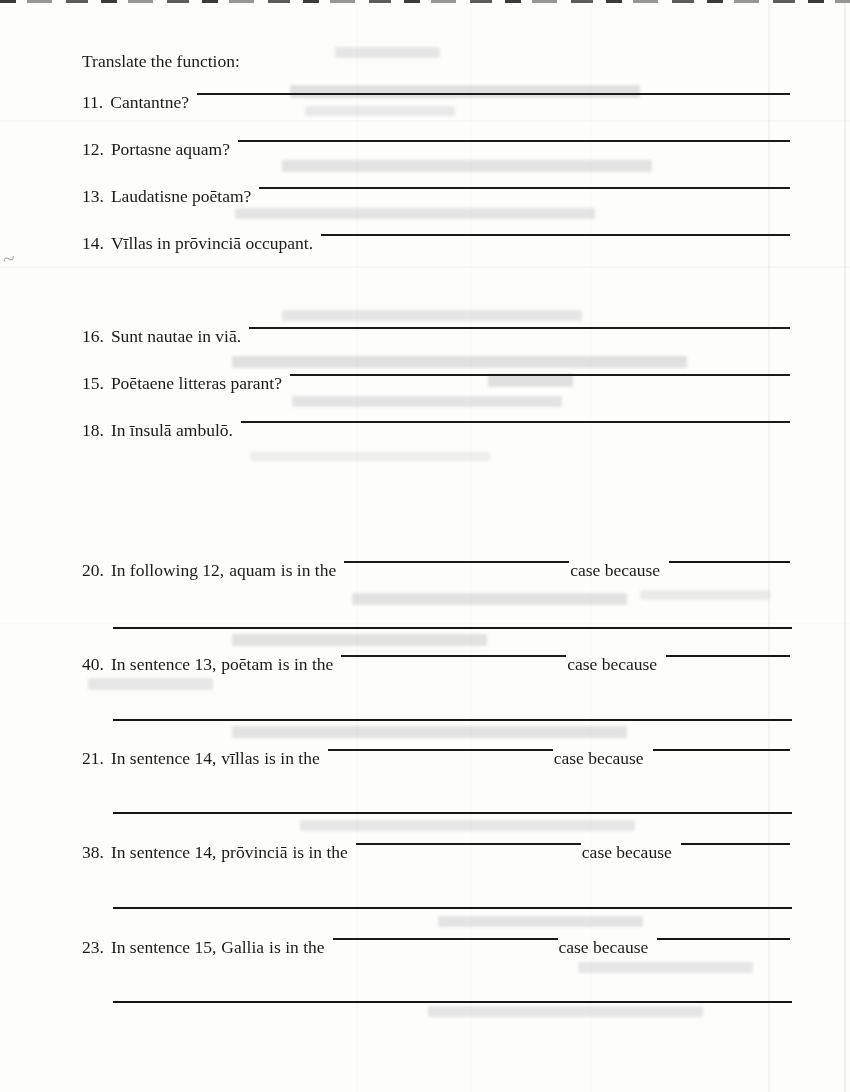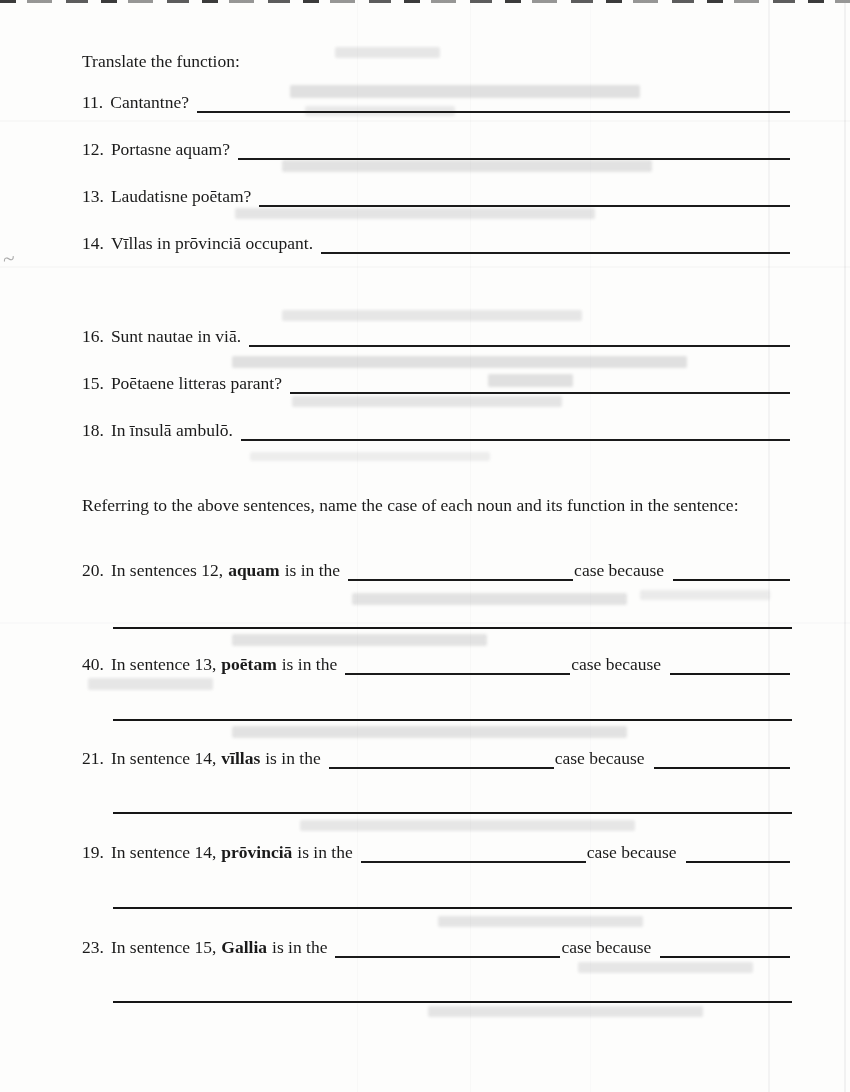"11." .t-row,.c-row { align-items: flex-end -> flex-start }
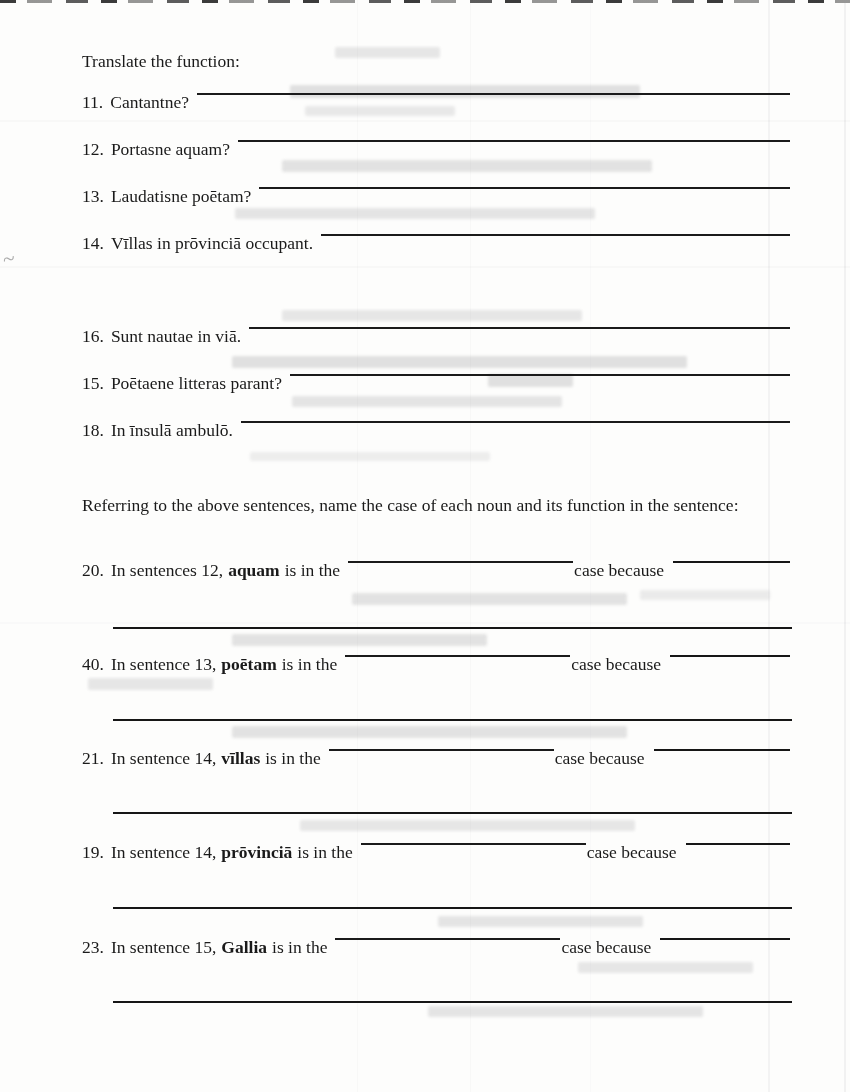"Referring to the above sentences," div.para { html: <div>Referring to the above sentences, name the case of each noun and its function in the sentence:</div> -> none }
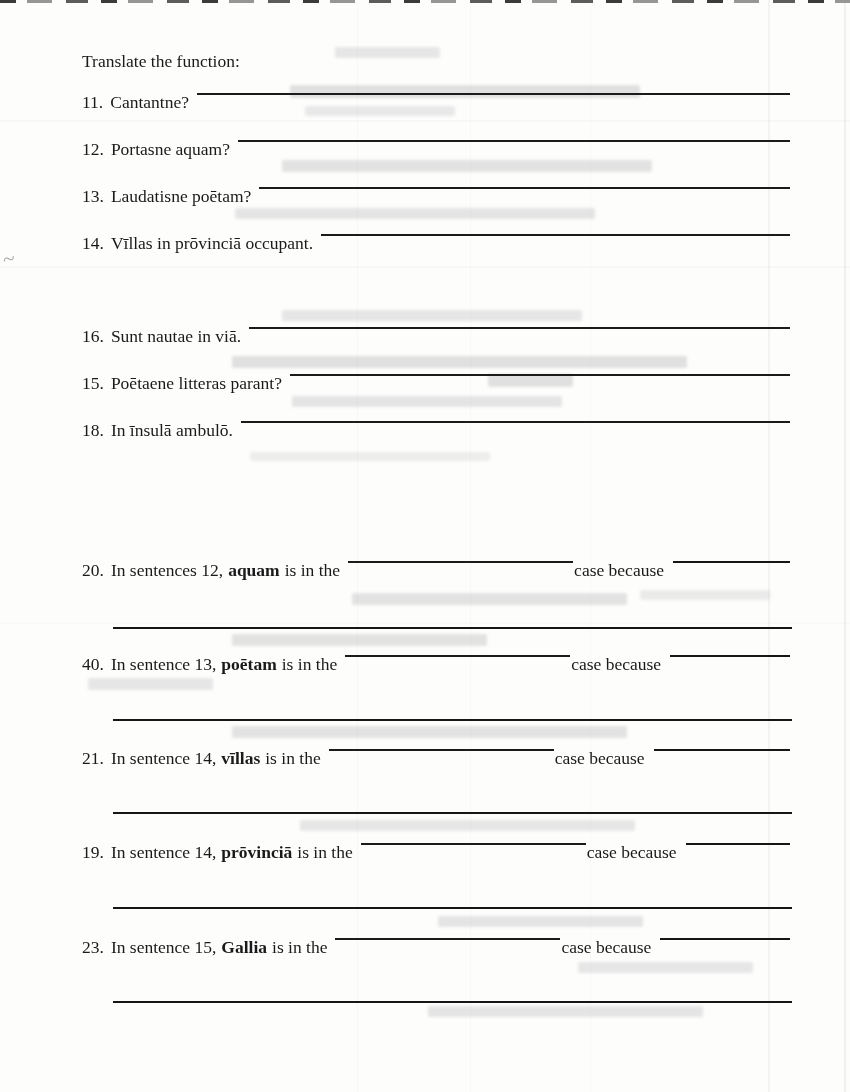"In sentences 12," span { text: sentences -> following }
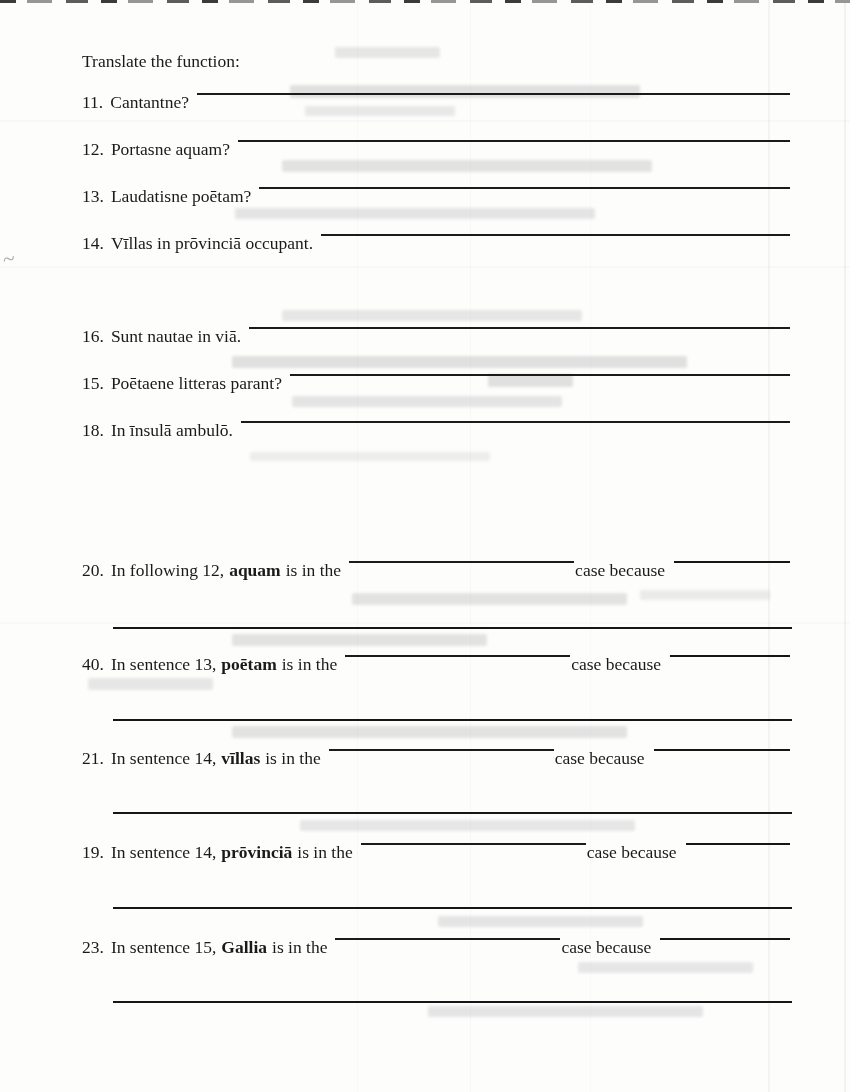"aquam" .word { font-weight: bold -> normal }
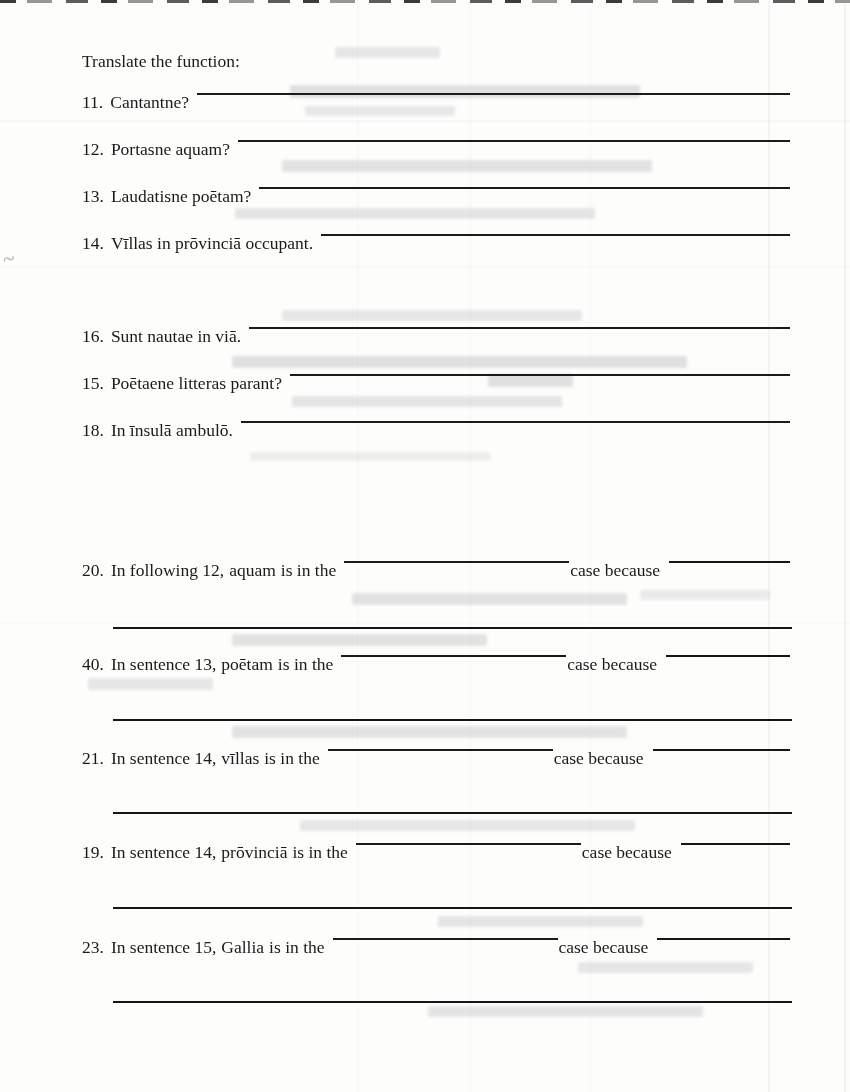"19." span.num { text: 19 -> 38 }
